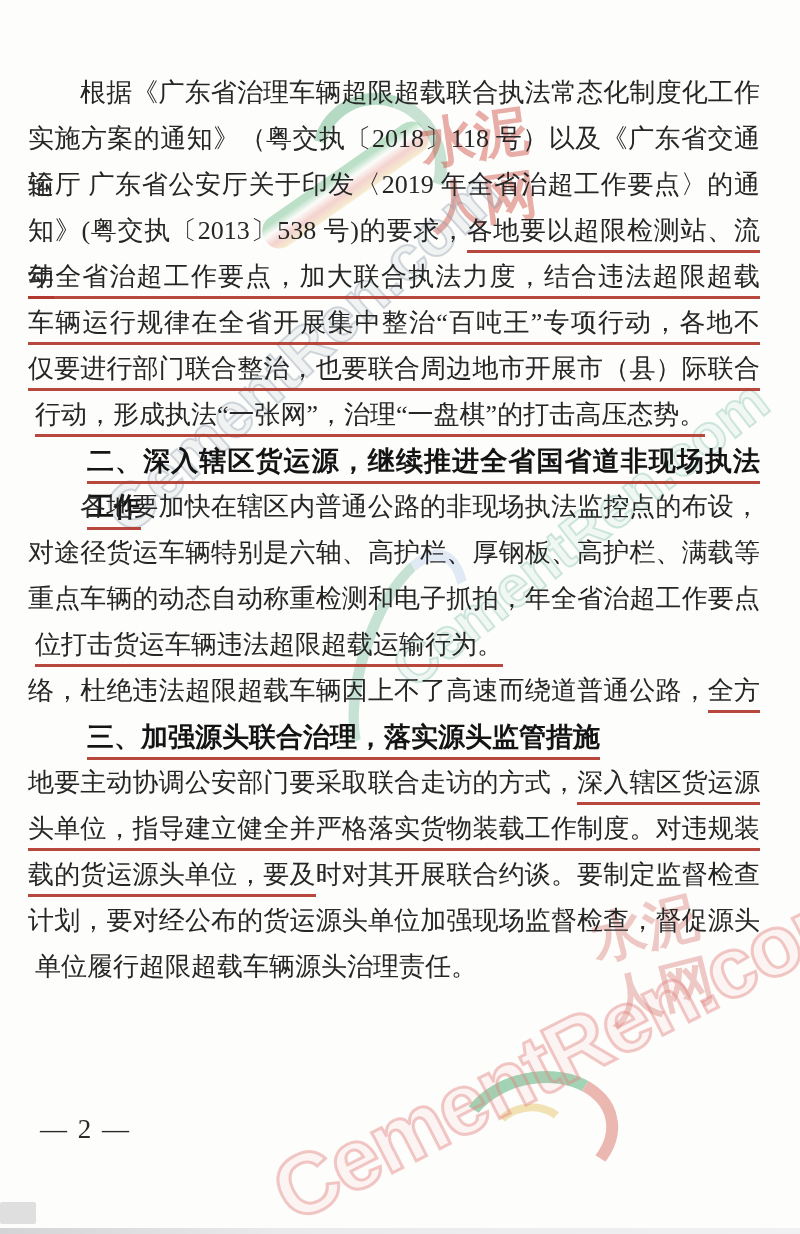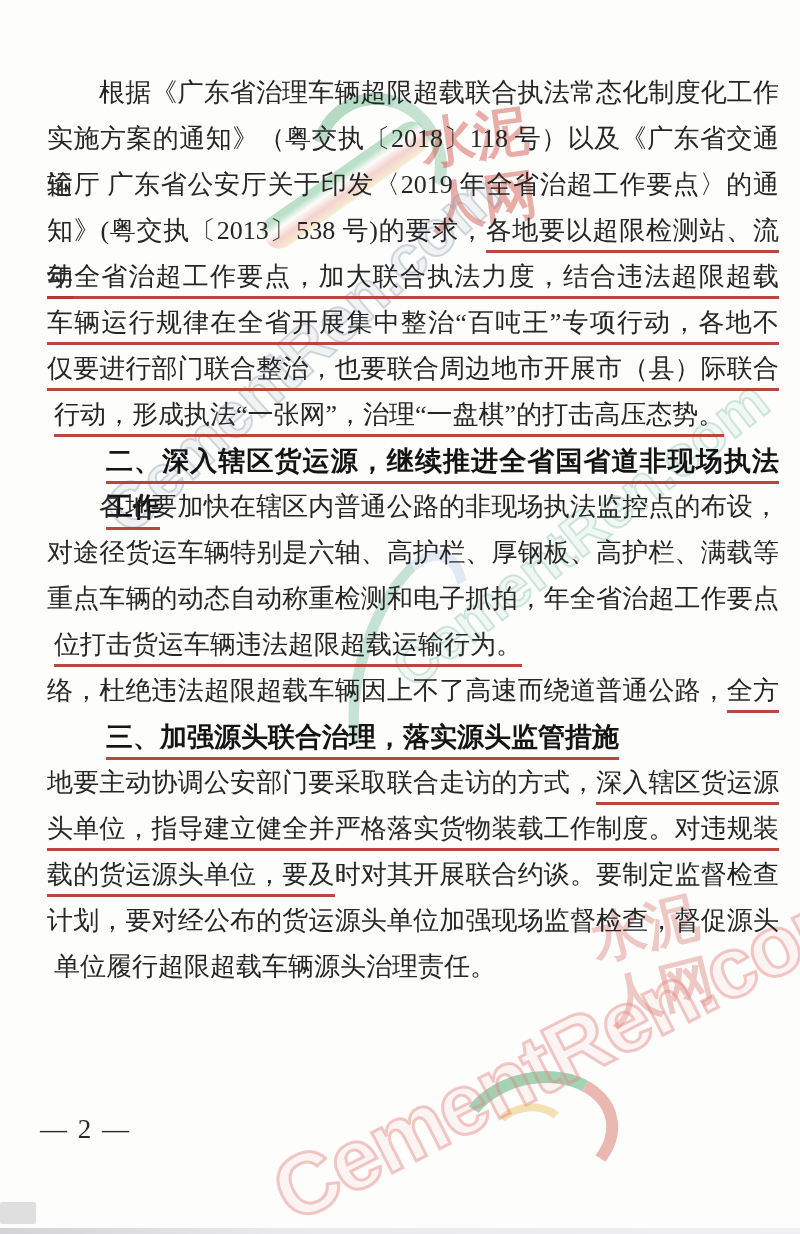"根据《广东省治理车辆超限超载联合执法常态化制度化工作" .content { left: 47px -> 28px }
